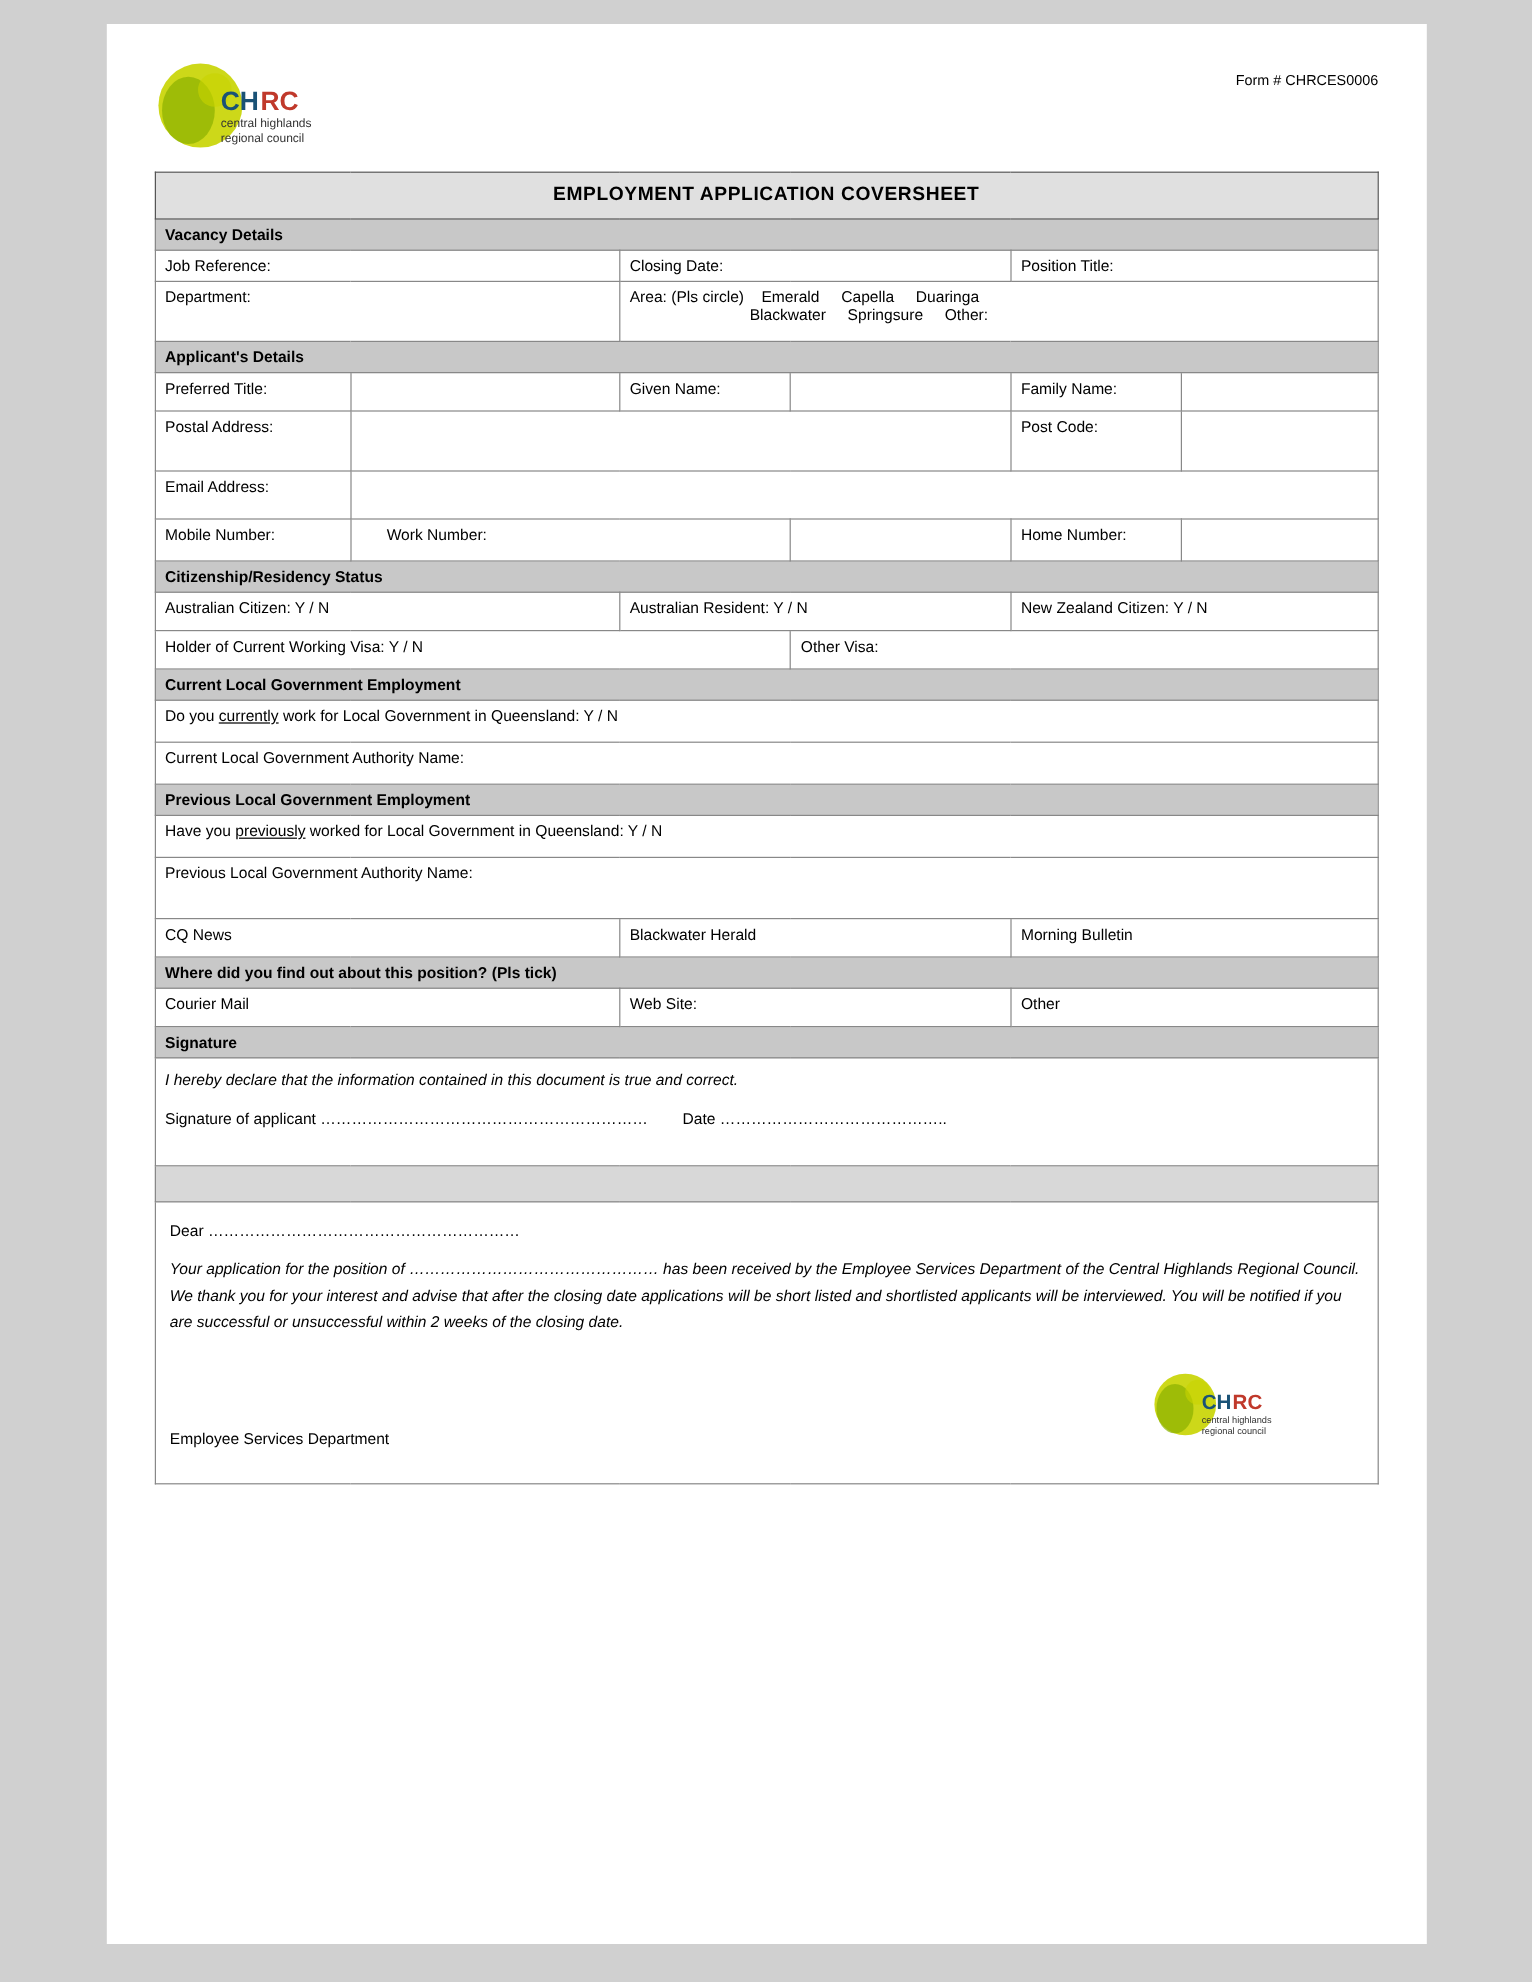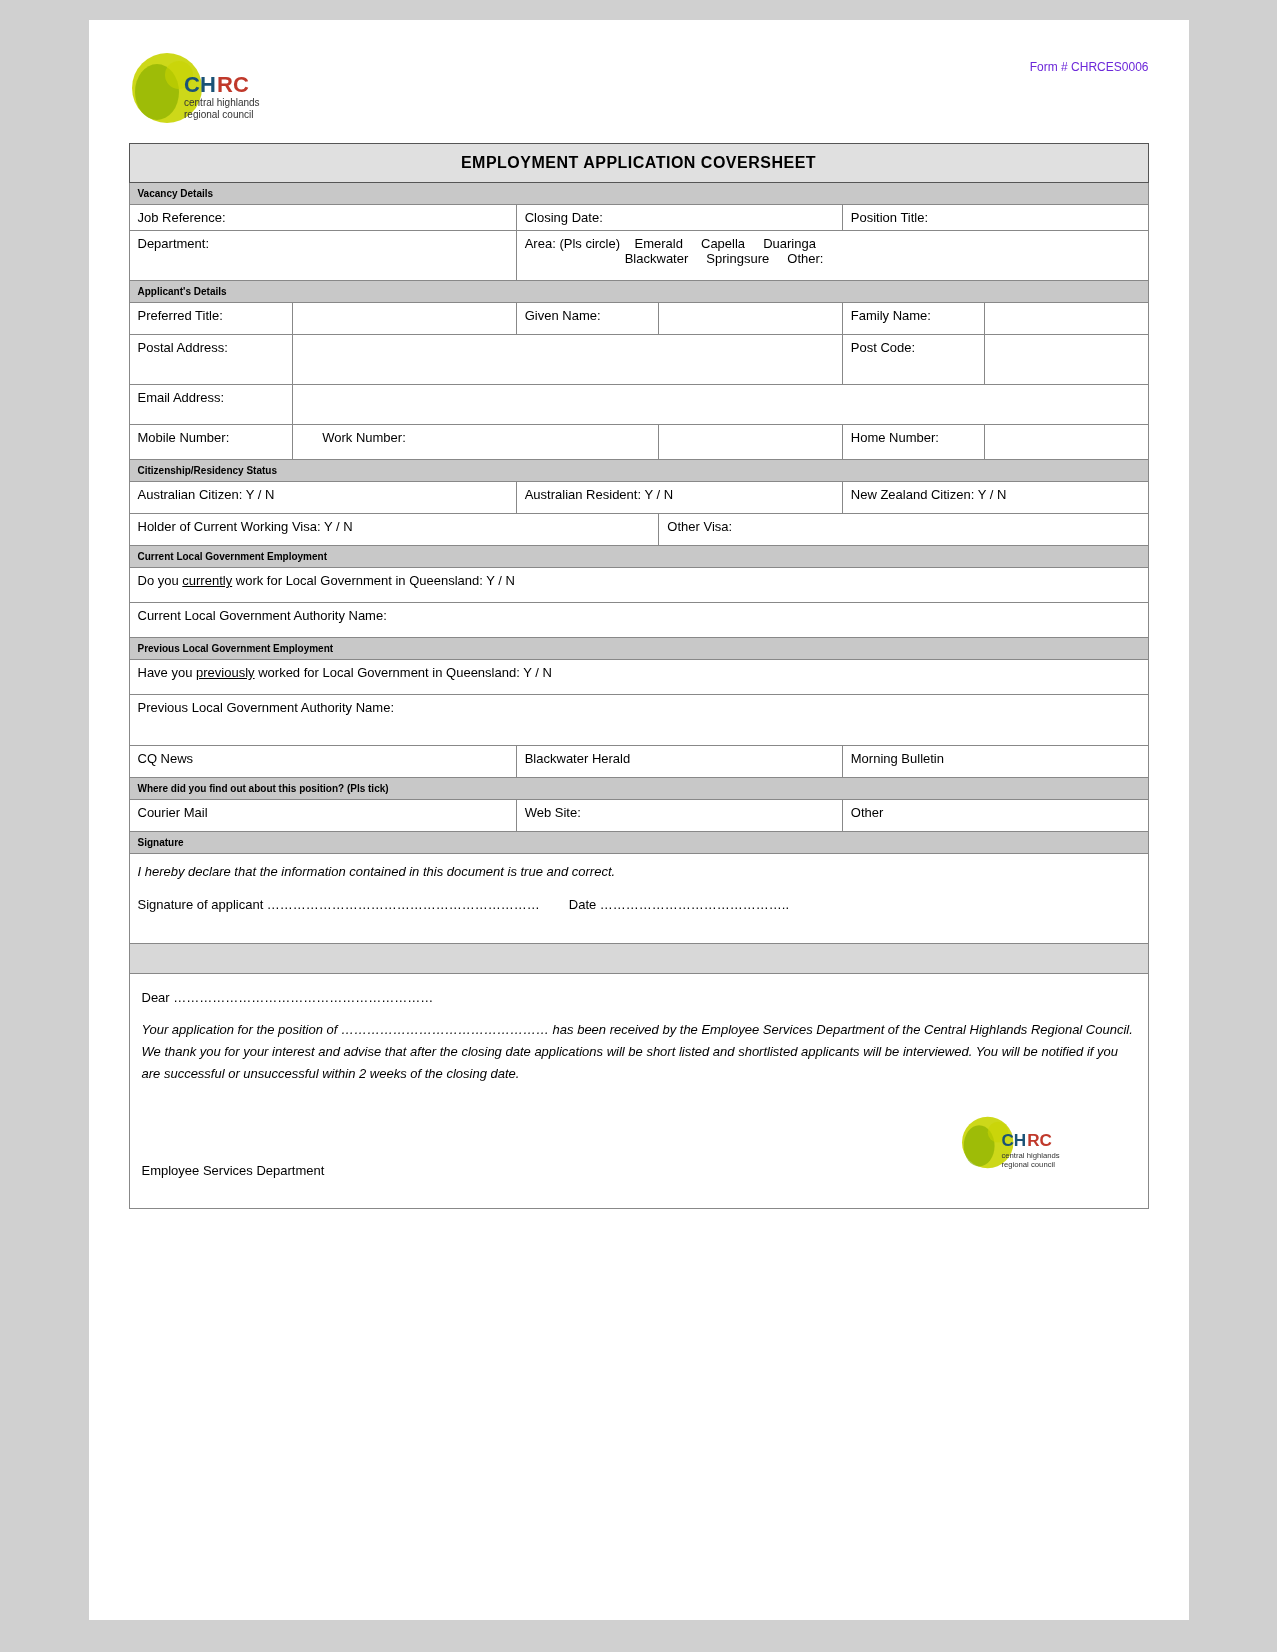"Form # CHRCES0006" .form-number { color: #6d28d9 -> #000000 }
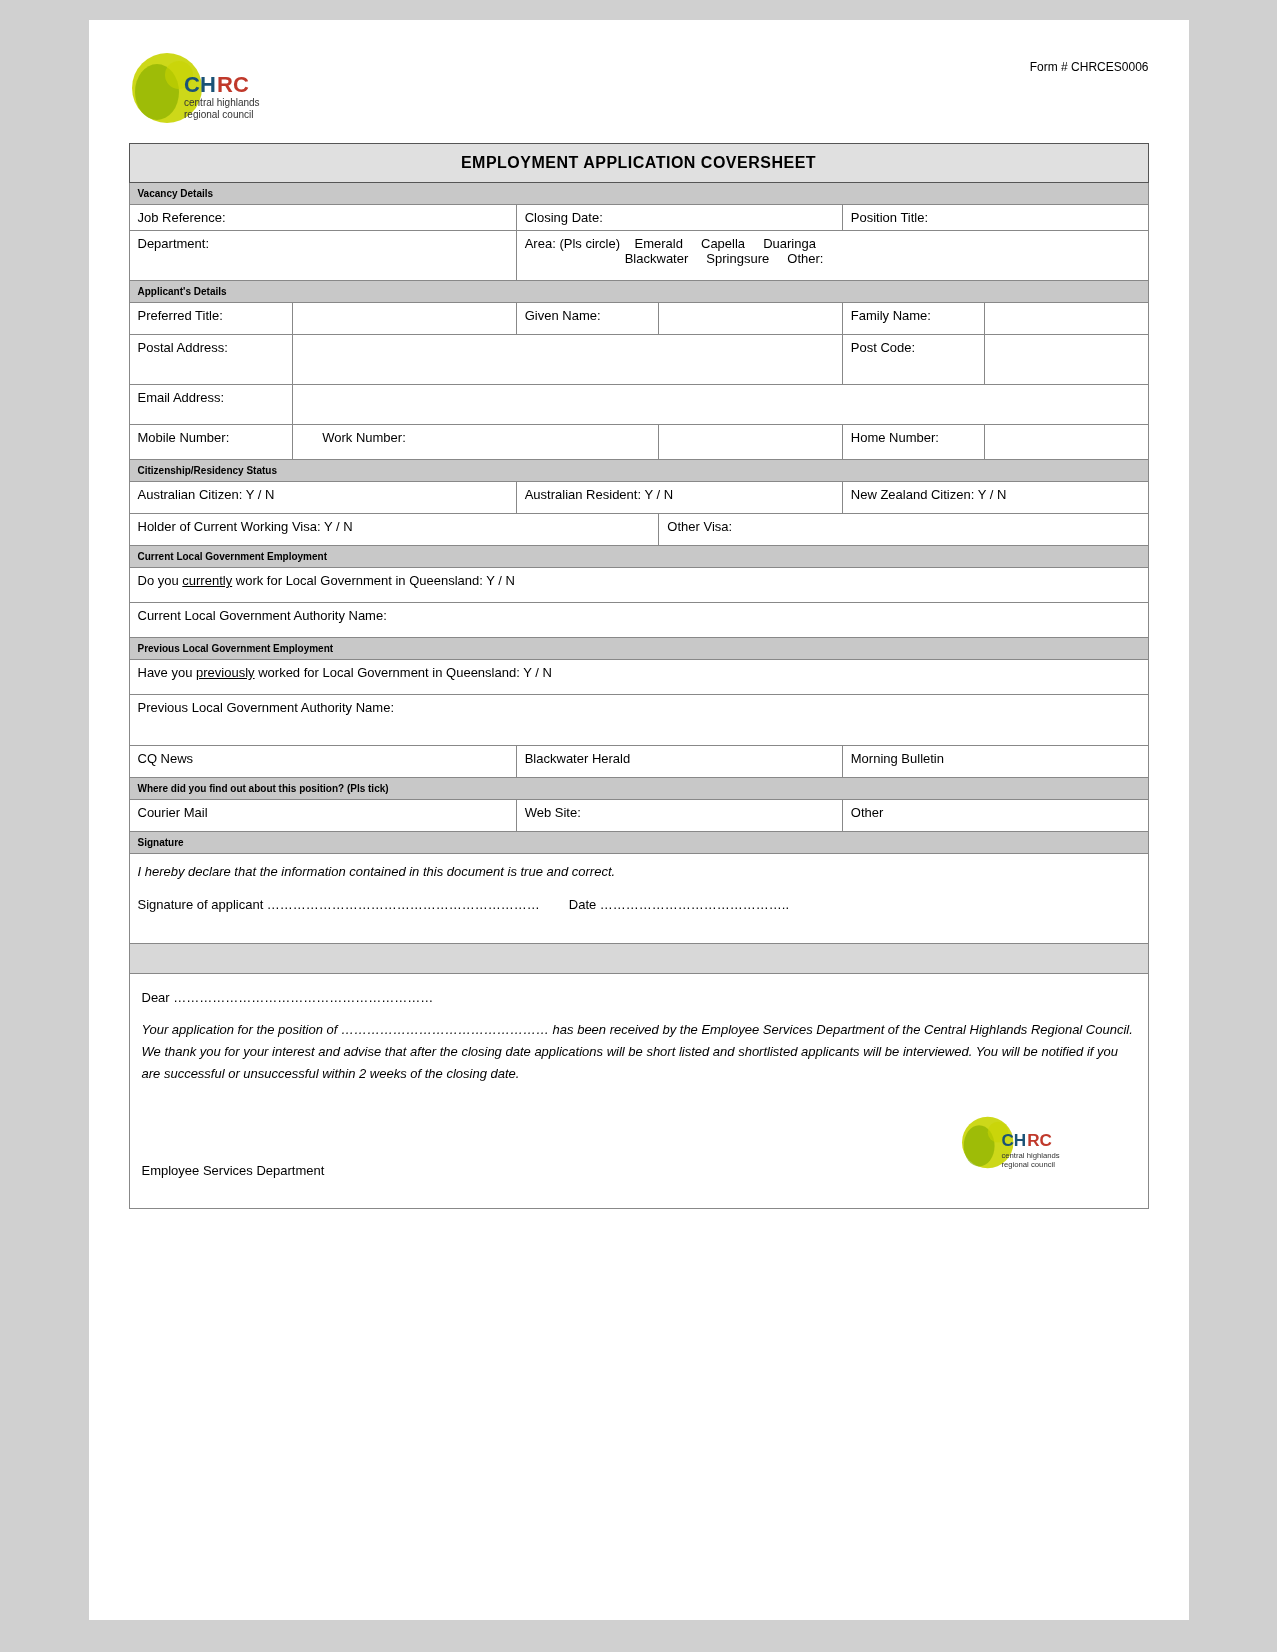"Vacancy Details" .section-title { font-size: 10px -> 13px }
